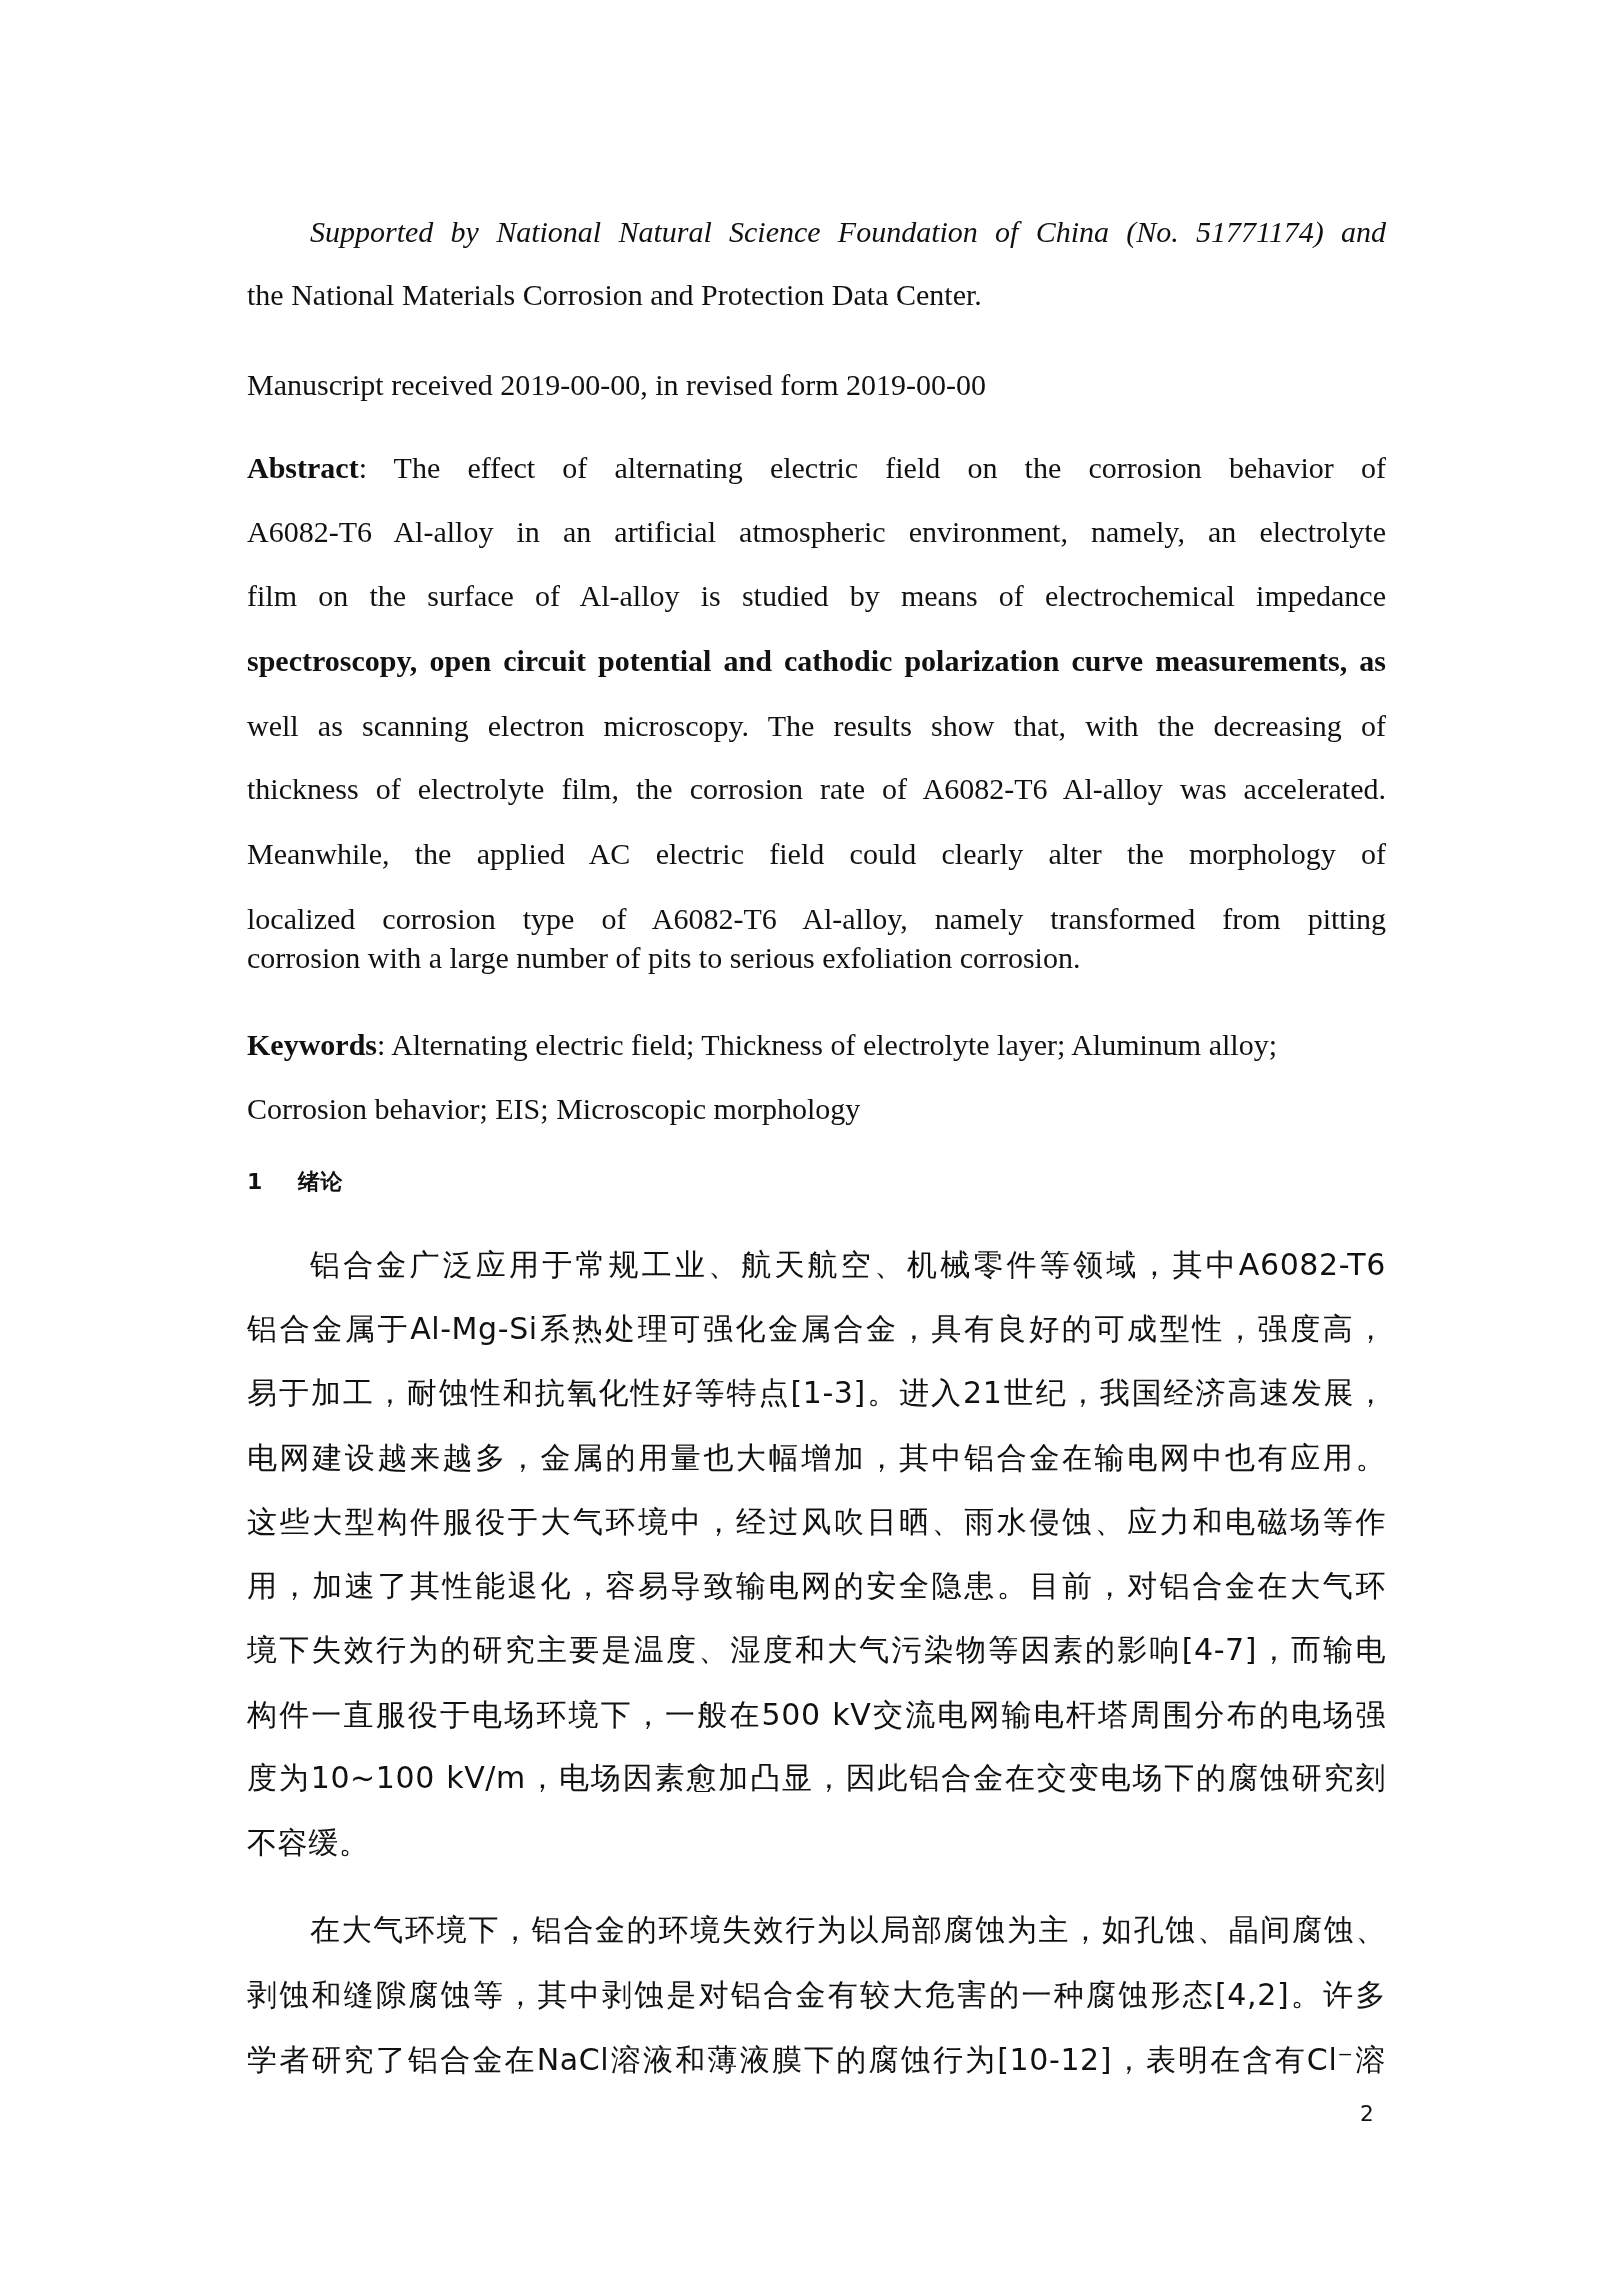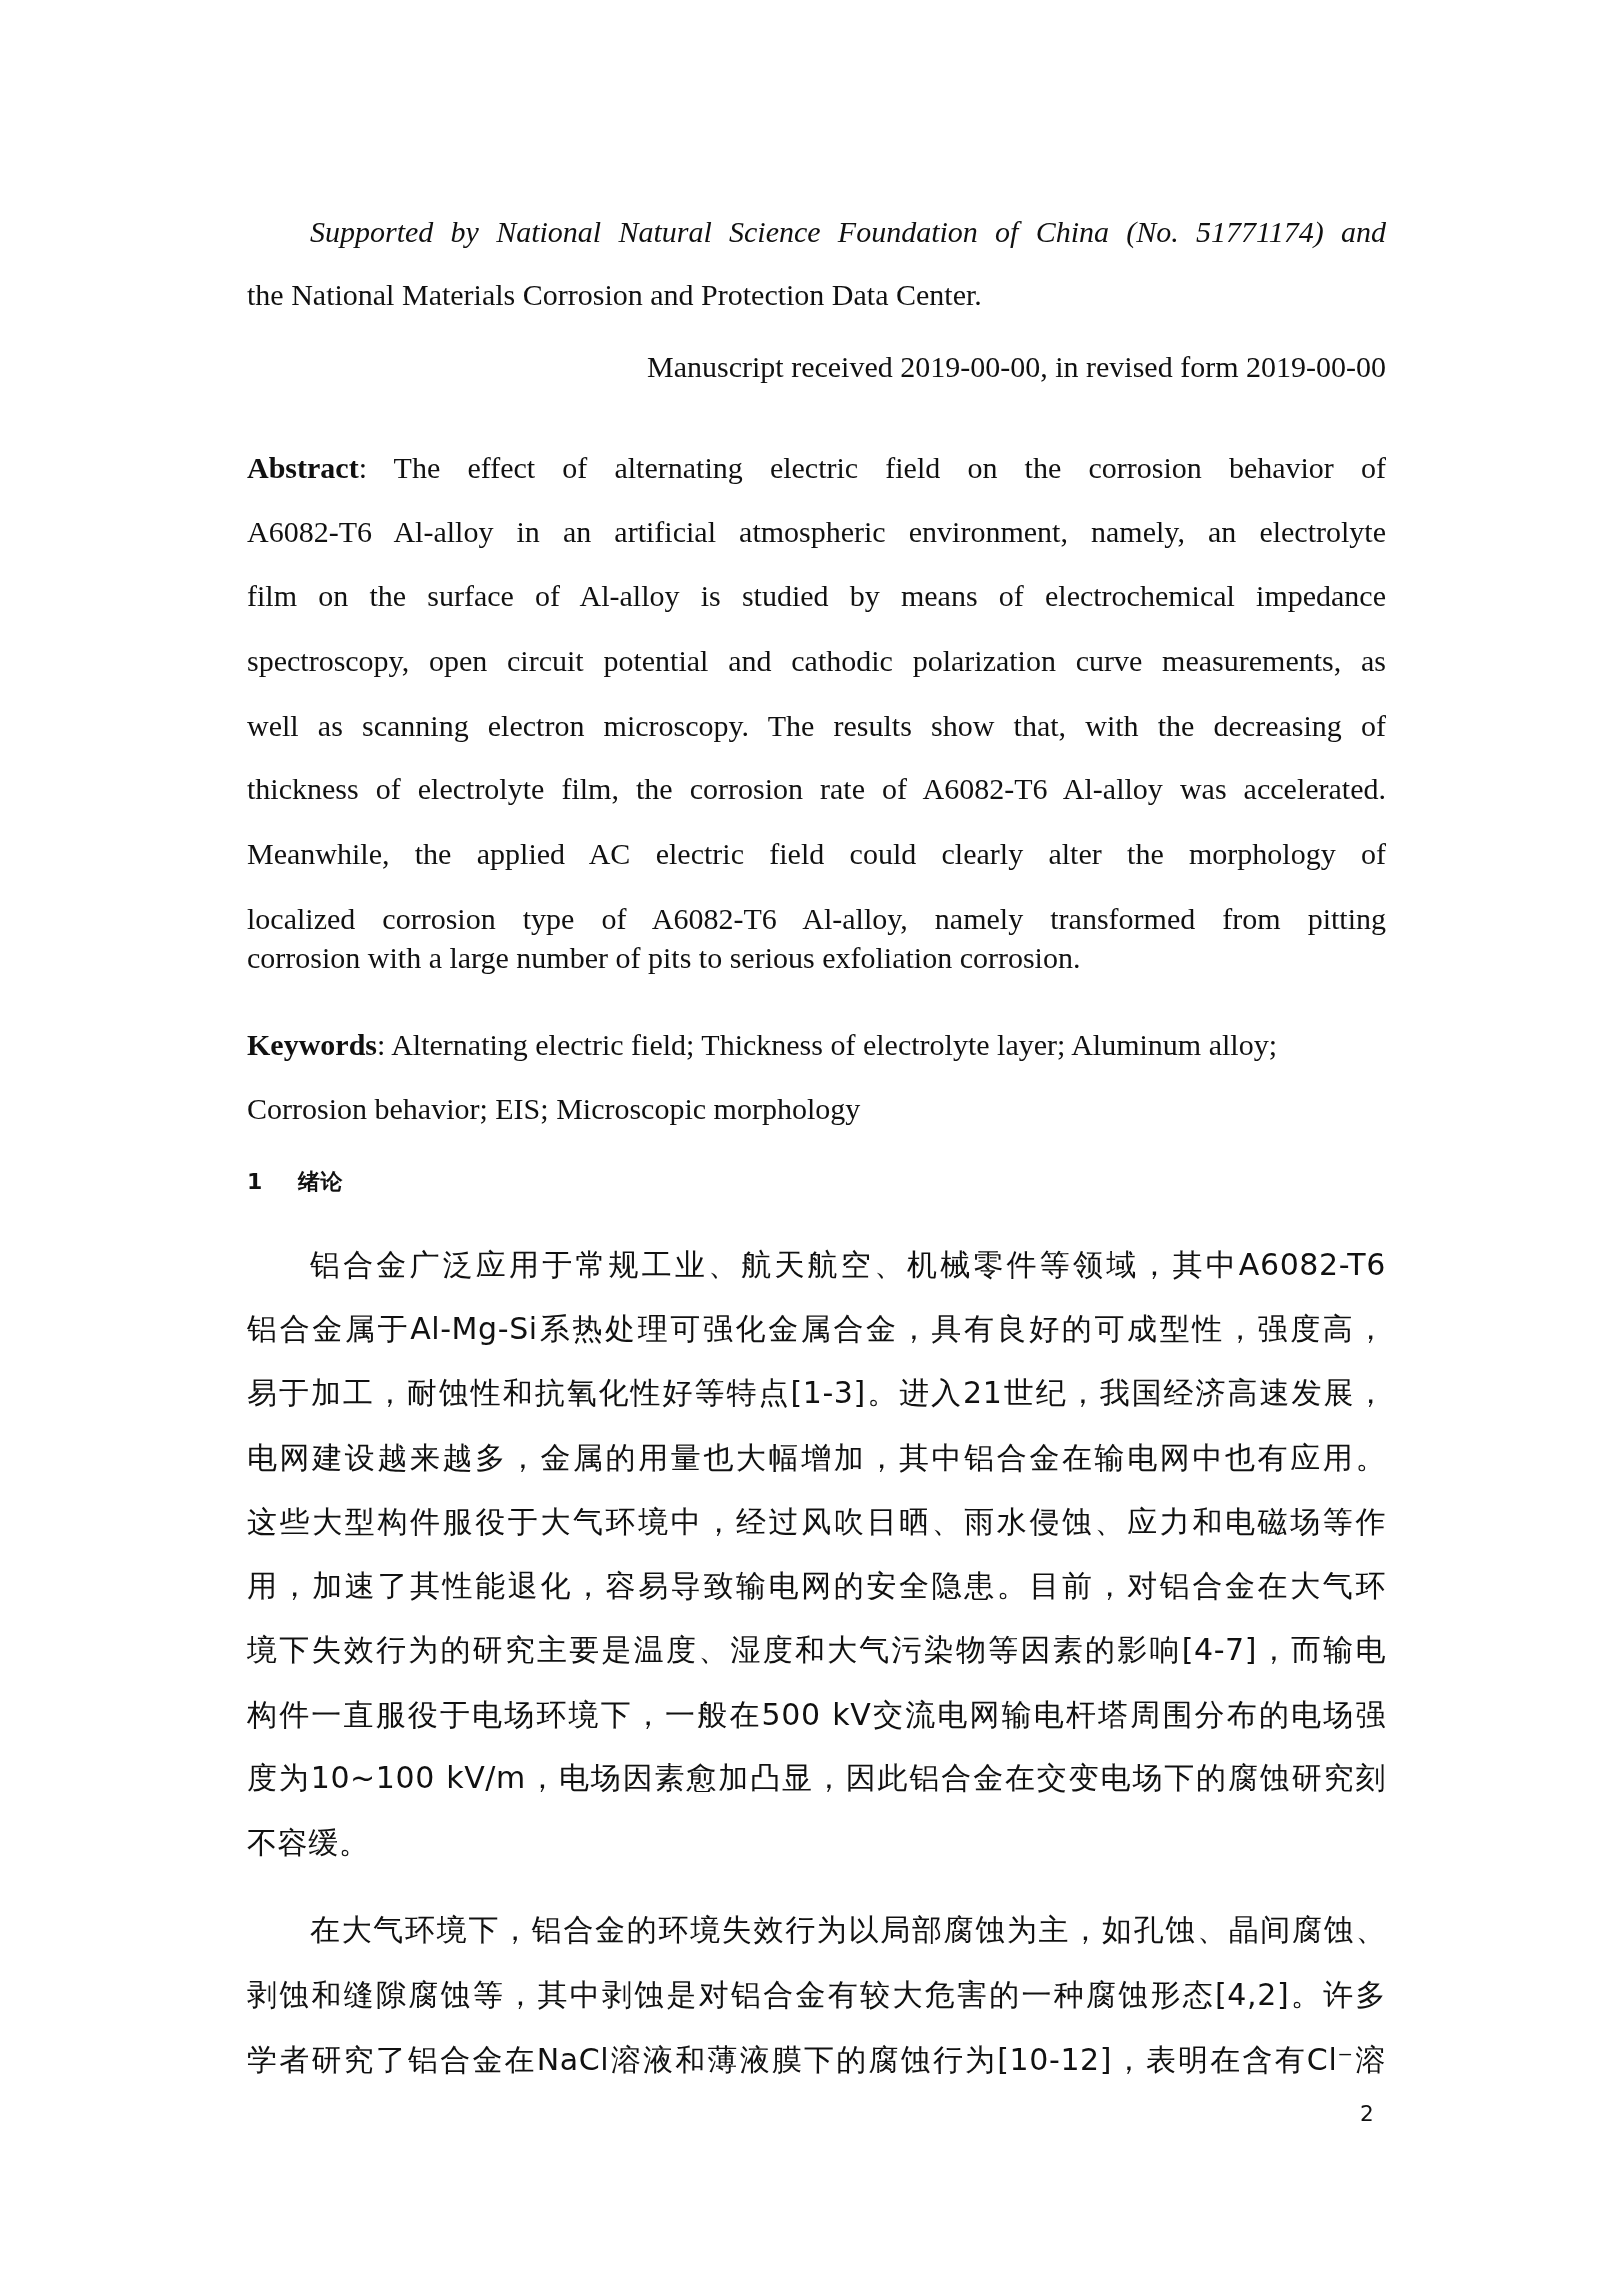"Manuscript received 2019-00-00, in" div.line { text-align: right -> none; top: 347px -> 365px }
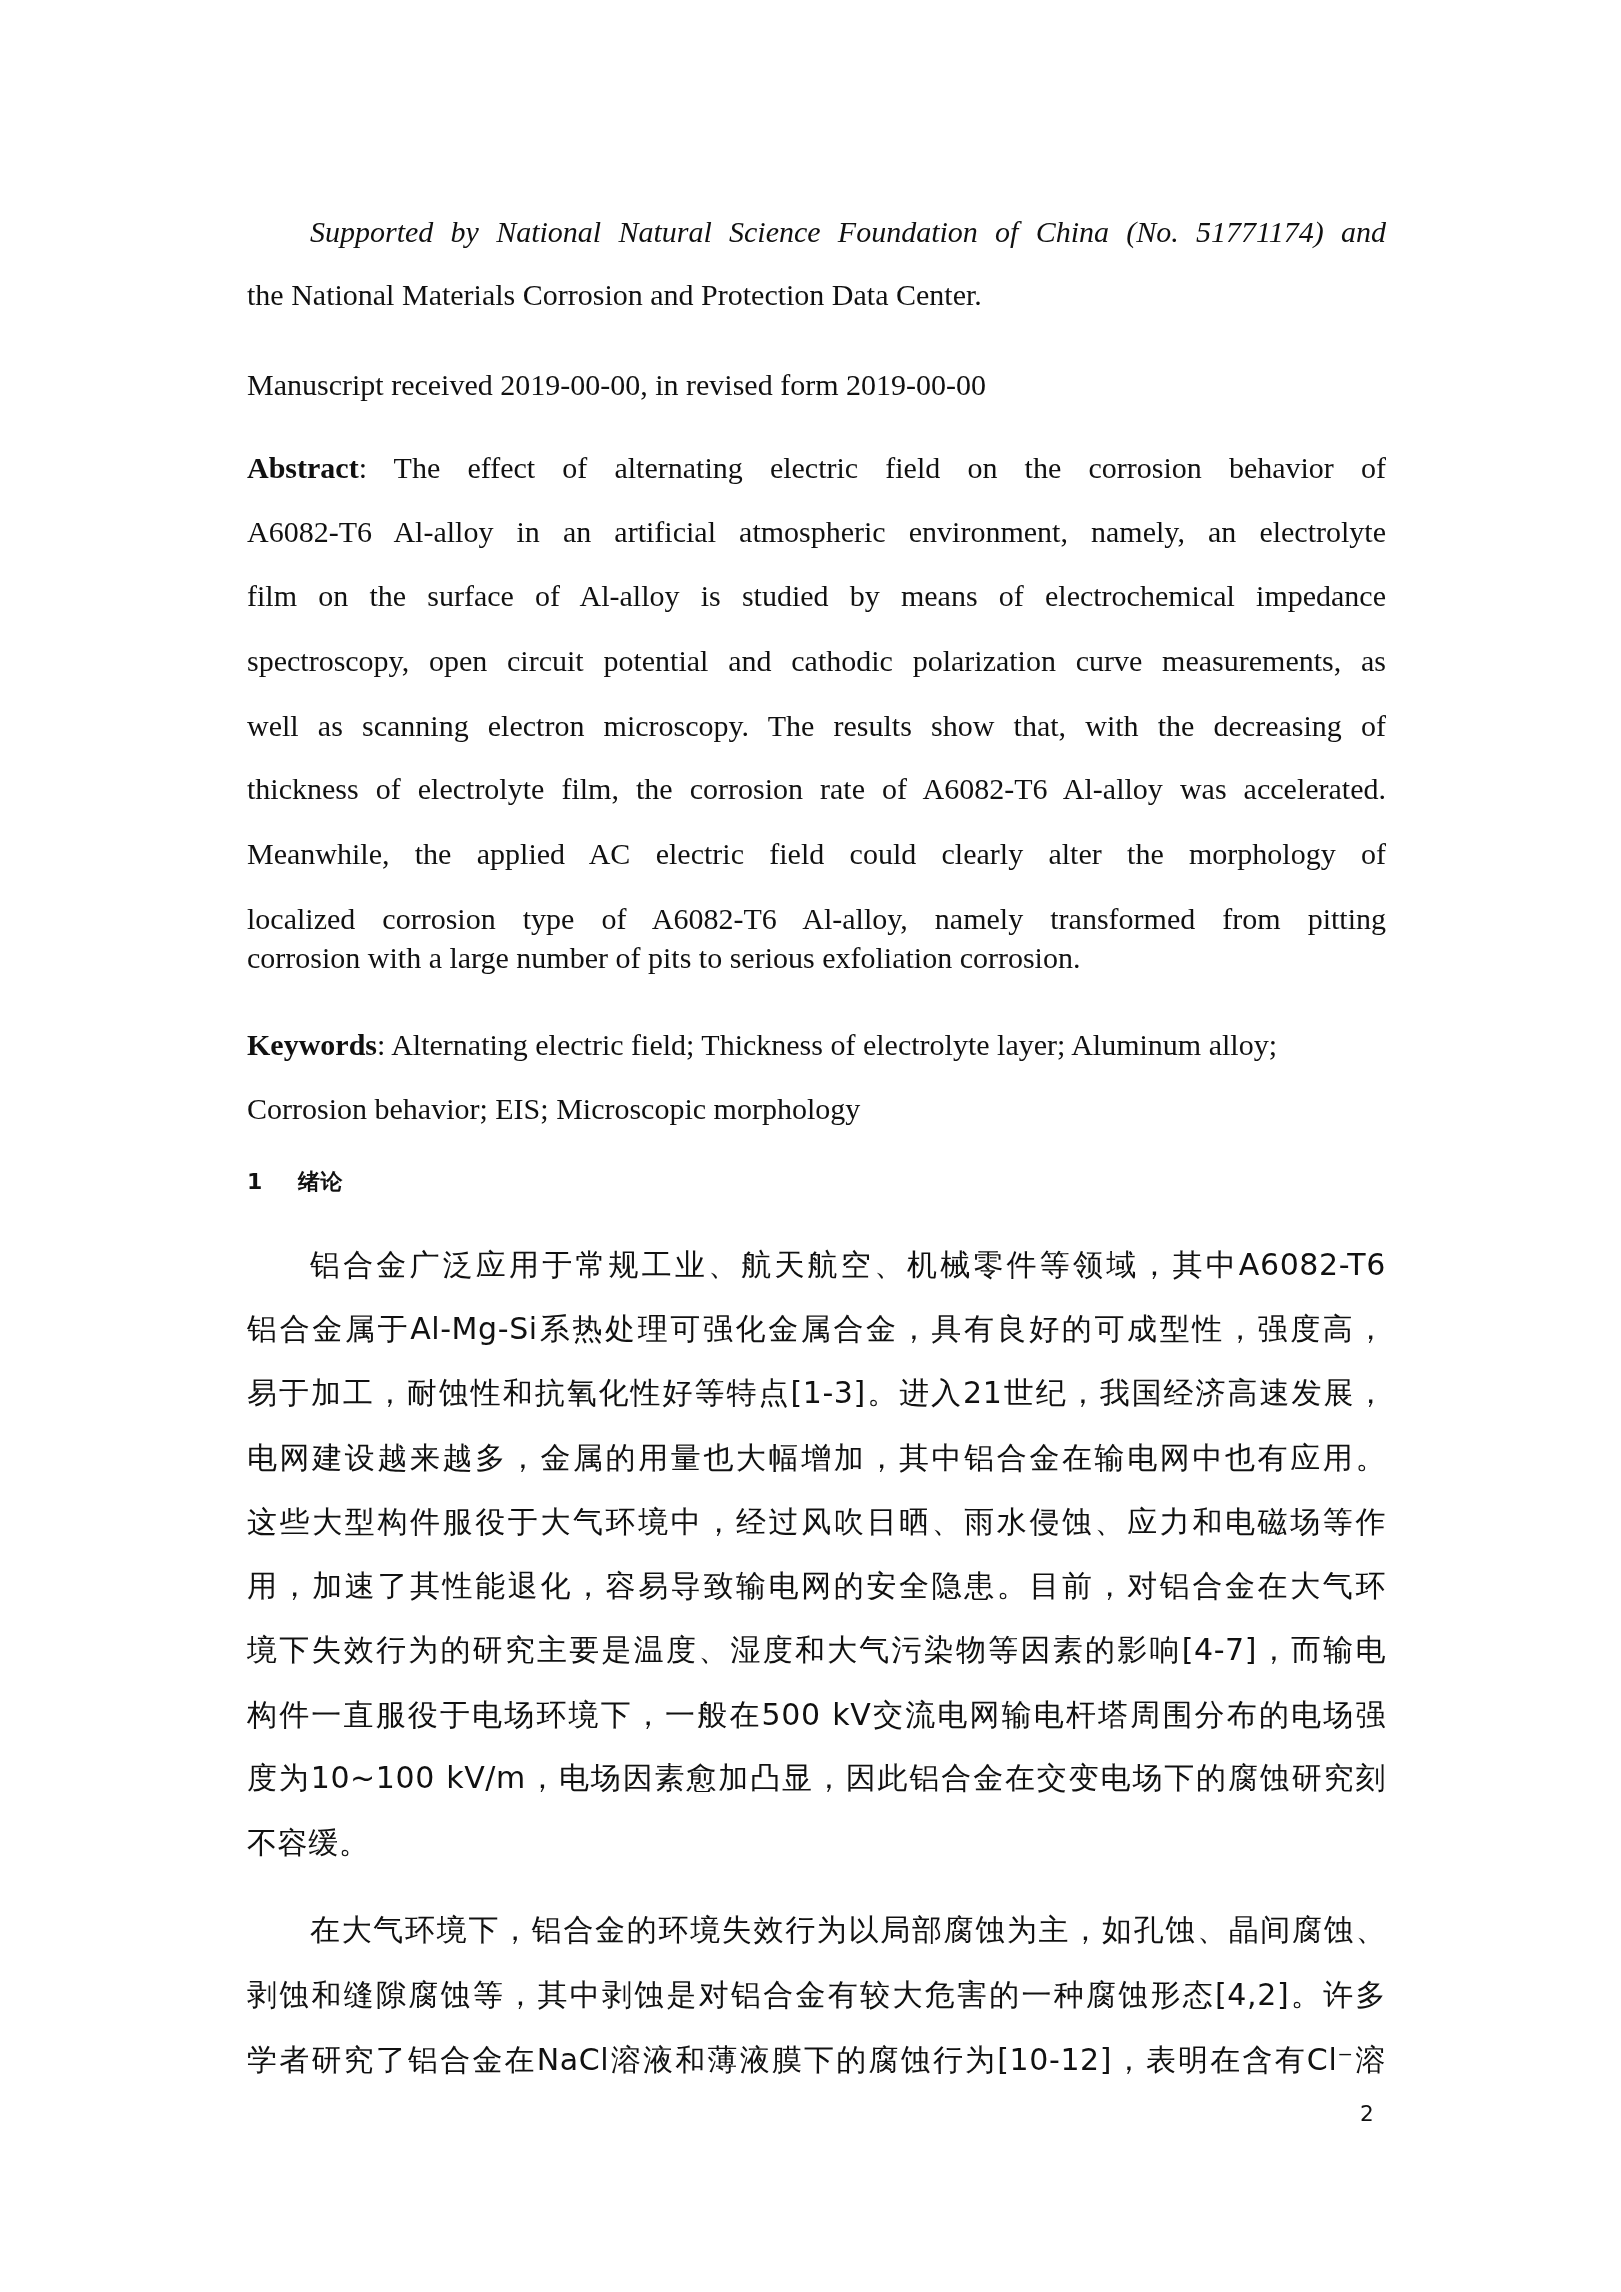"spectroscopy, open circuit potential and" div.line { font-weight: none -> bold }
